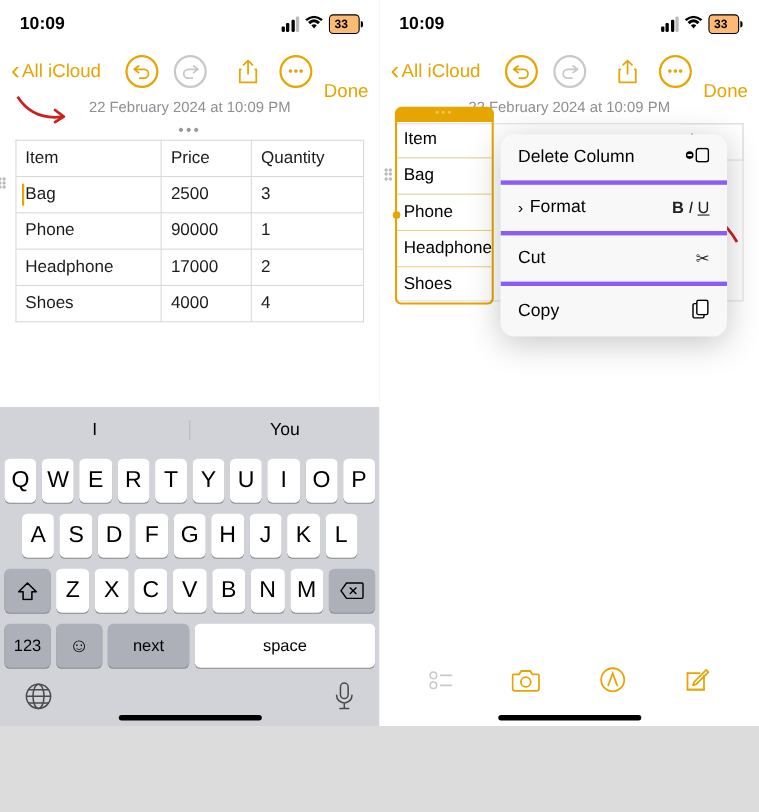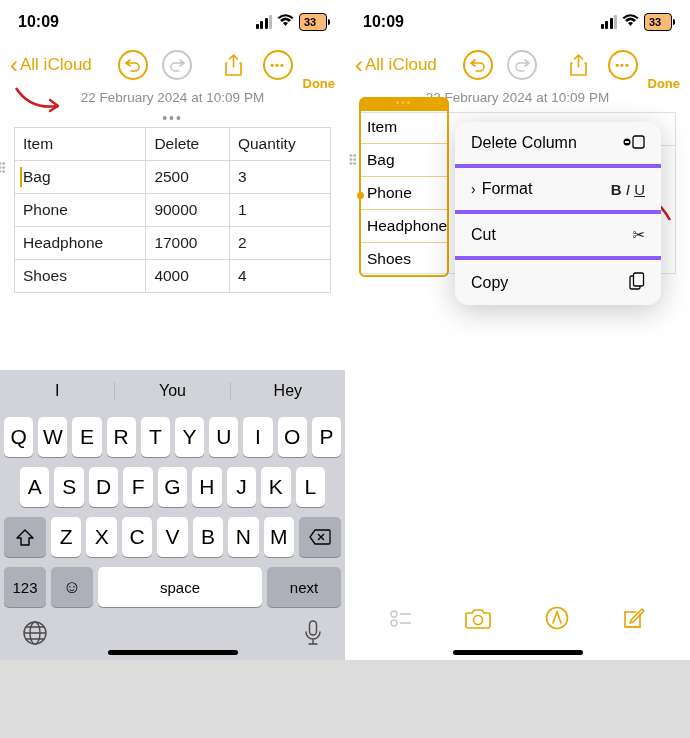"Done" .done { font-size: 13px -> 17px; font-weight: 700 -> 400 }
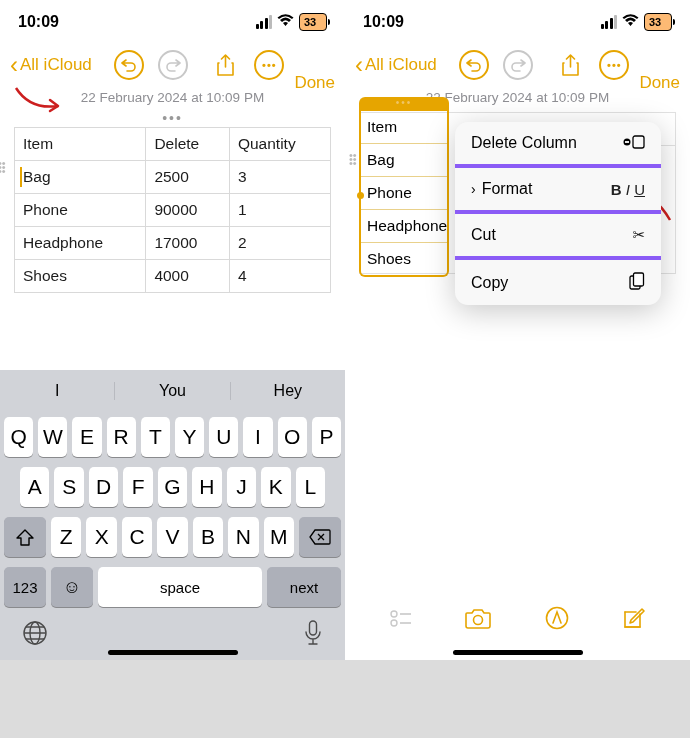"Delete" td { text: Delete -> Price }
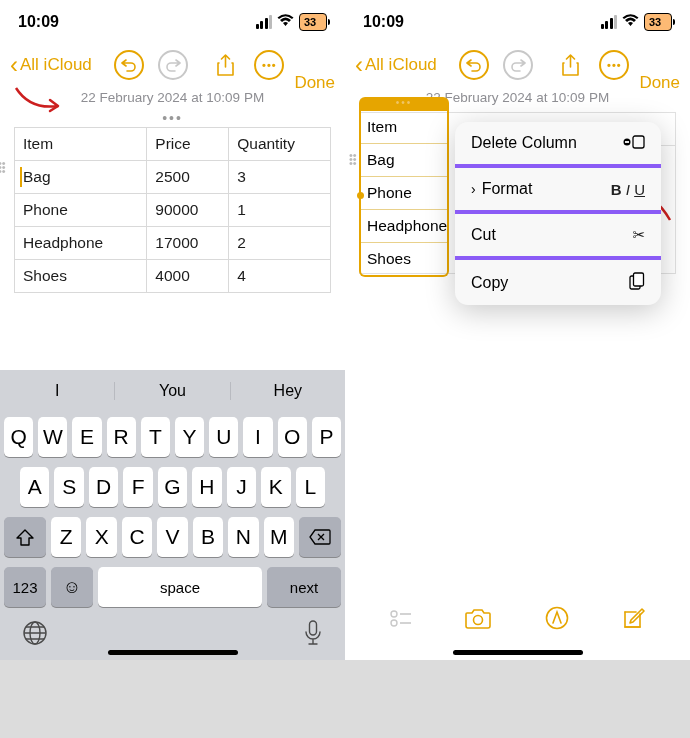"Hey" div.sug { html: <div>Hey</div> -> none }
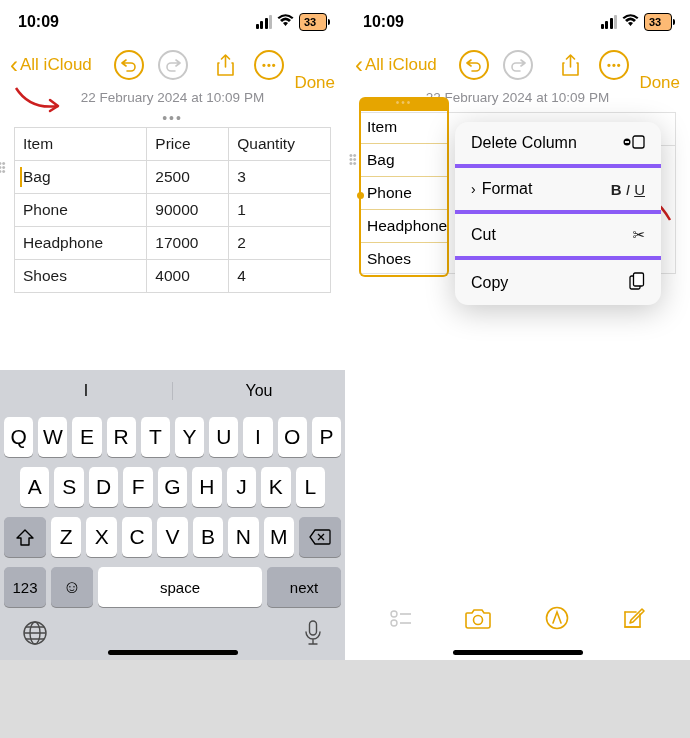"space" div.key { order: before "next" -> after "next" }
